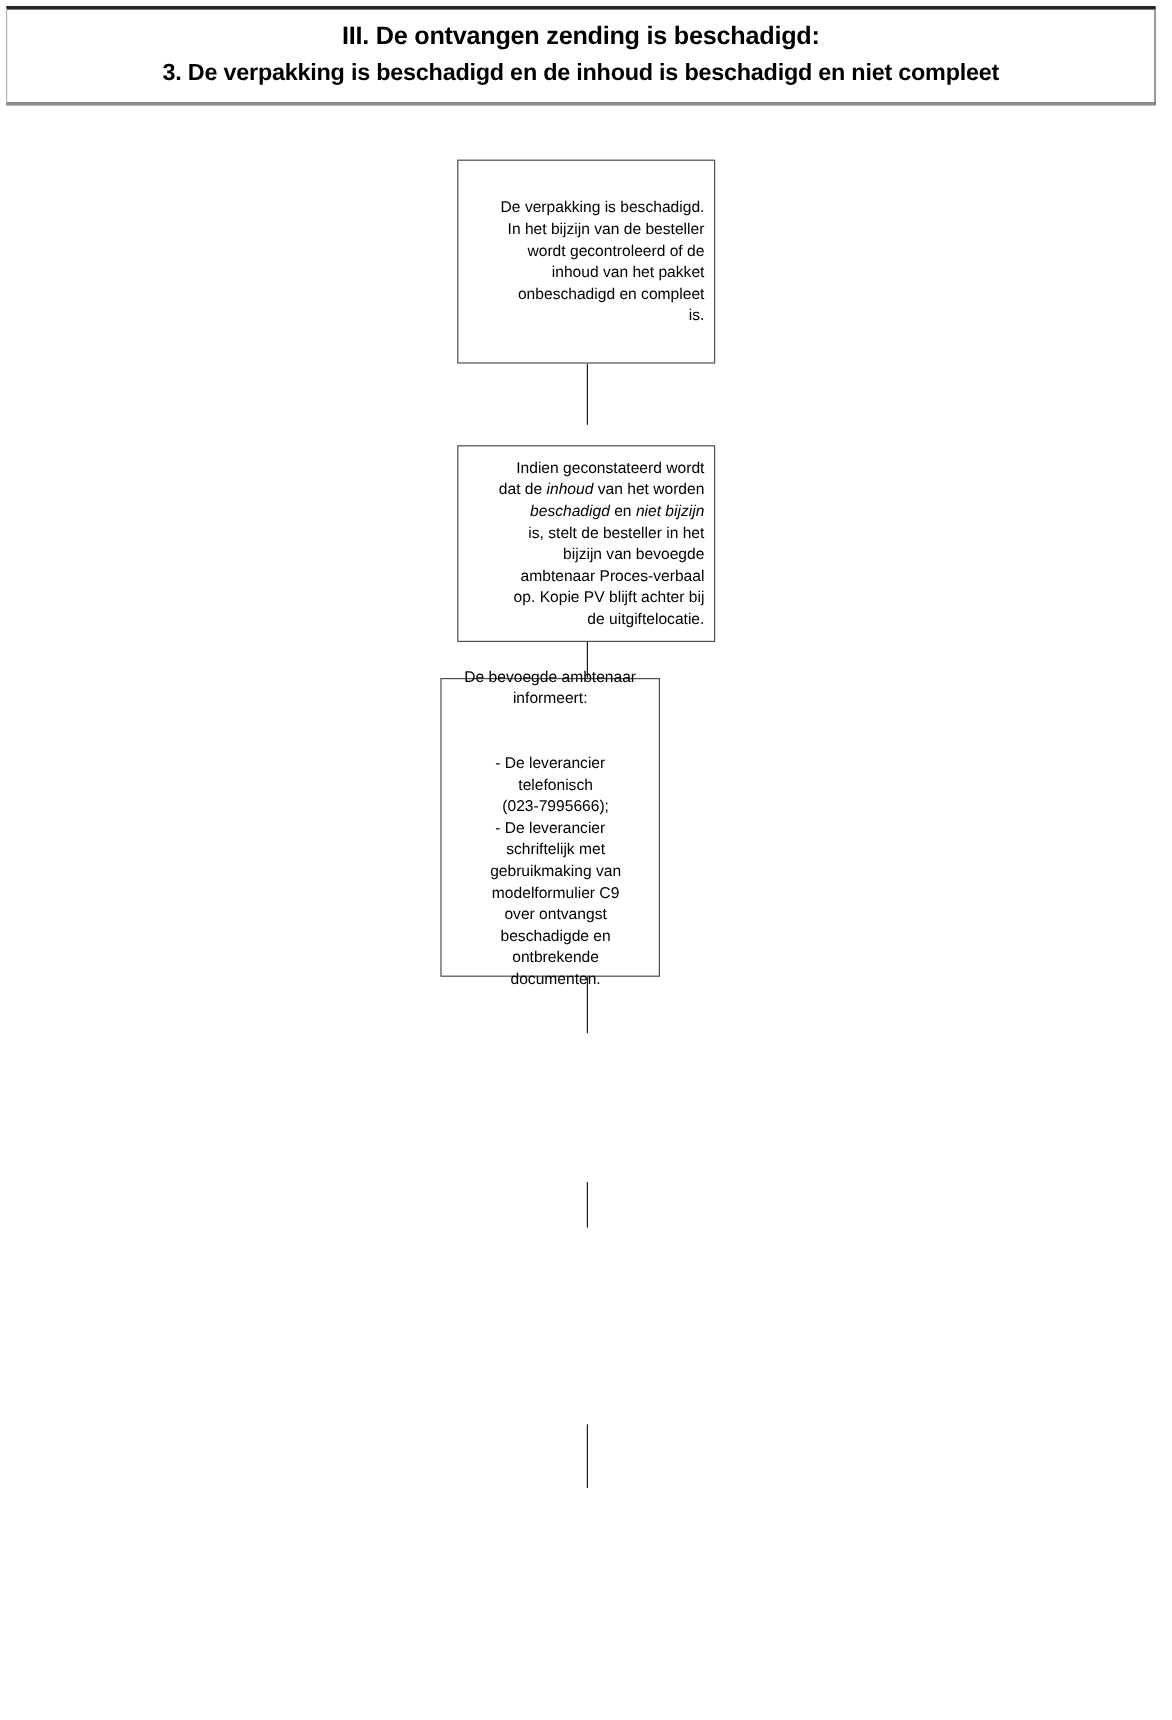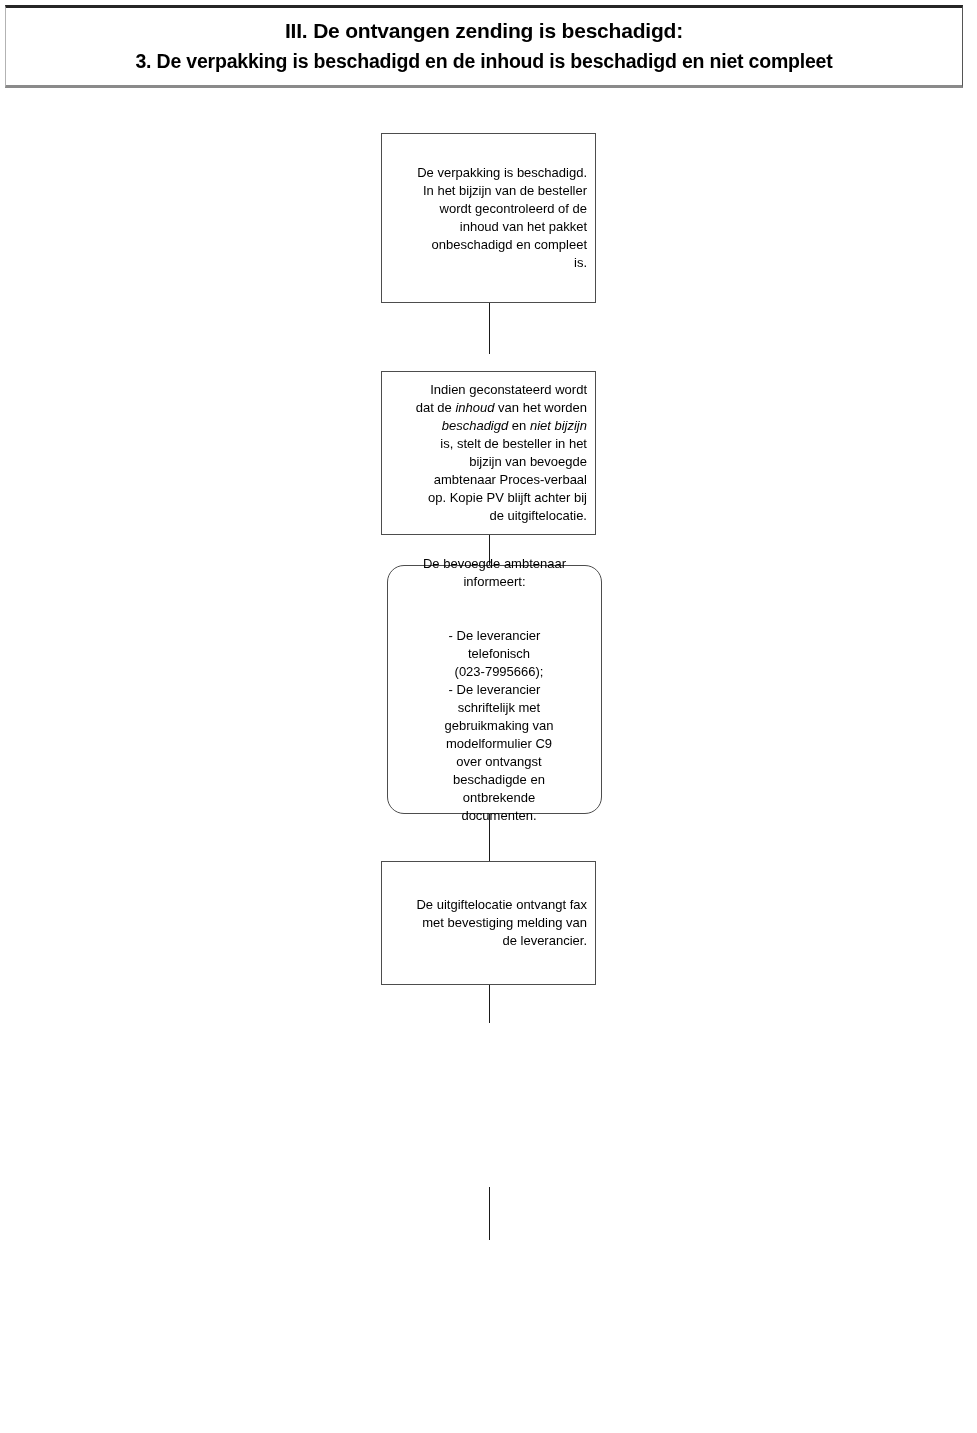"De bevoegde ambtenaar" div.node { border-radius: 17px -> none; left: 387px -> 367px; width: 215px -> 183px }
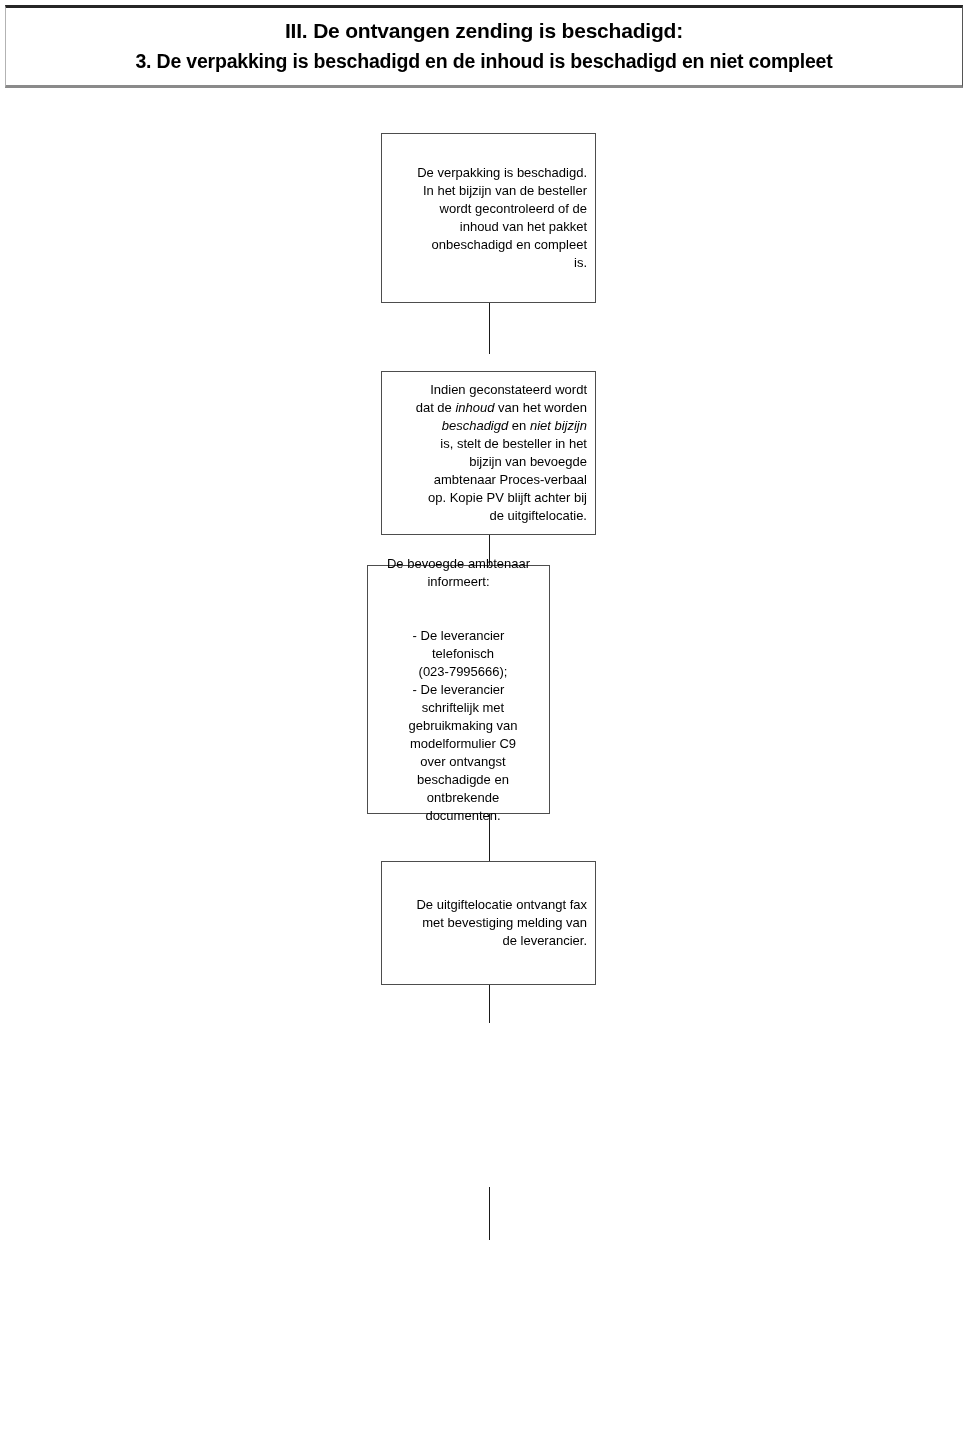"De uitgiftelocatie ontvangt fax" div.node { html: <div> <div>De uitgiftelocatie ontvangt fax met bevestiging melding van de leverancier.</div> </div> -> none }
